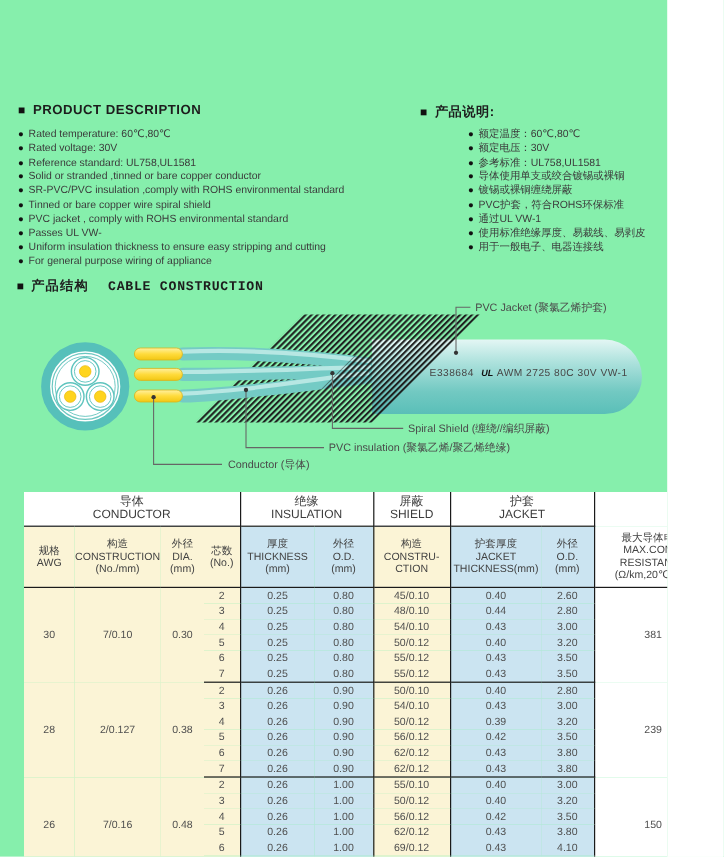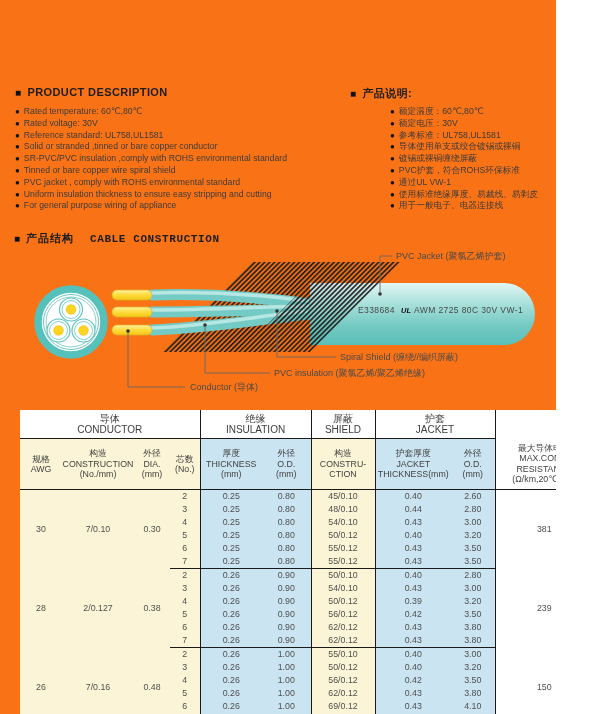"■ PRODUCT DESCRIPTION" .page { background: #f97316 -> #86efac }
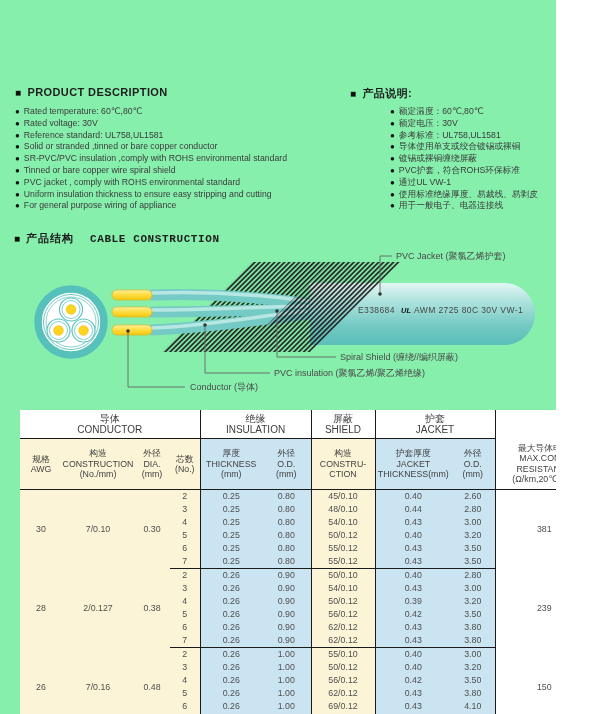"● Passes UL VW-" li { html: none -> <li><span>●</span><span>Passes UL VW-</span></li> }
